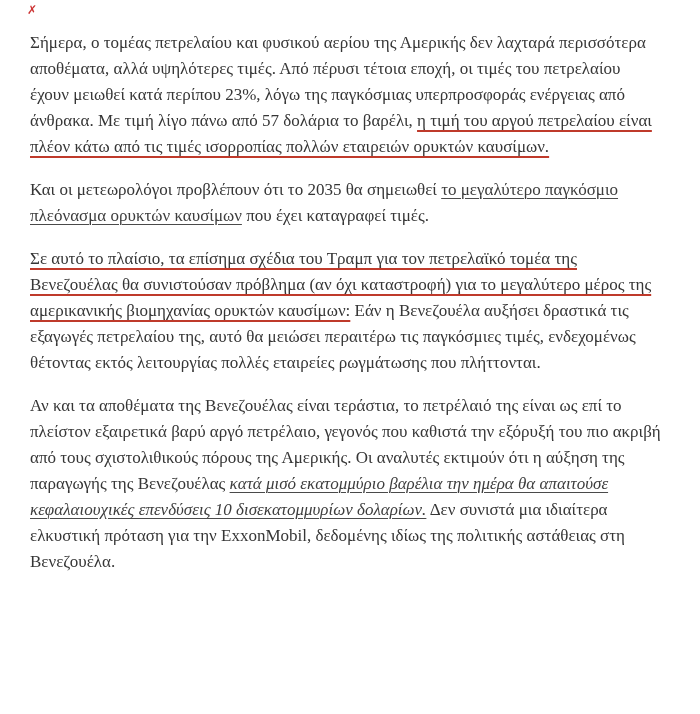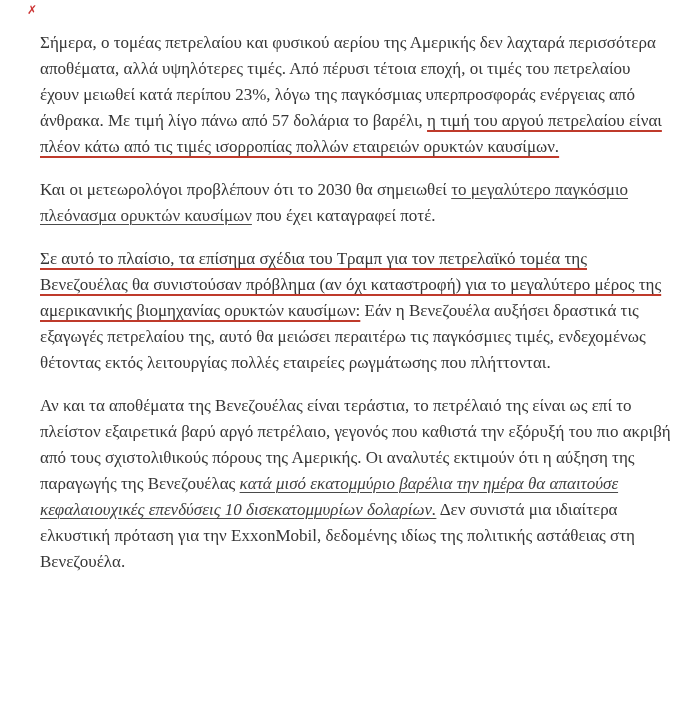"Σήμερα, ο τομέας πετρελαίου και" .article { left: 40px -> 30px }
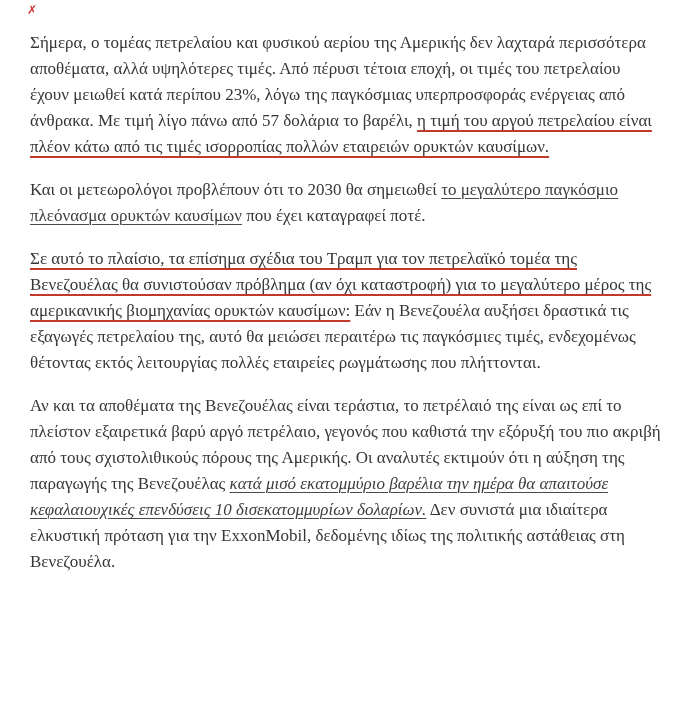"Και οι μετεωρολόγοι προβλέπουν ότι" span.run { text: 2030 -> 2035 }
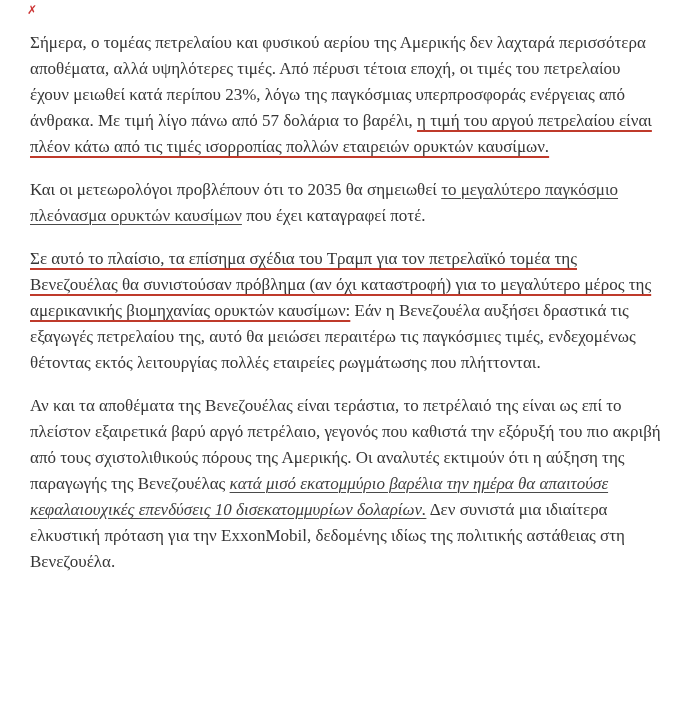"που έχει καταγραφεί ποτέ." span.run { text: ποτέ -> τιμές }
